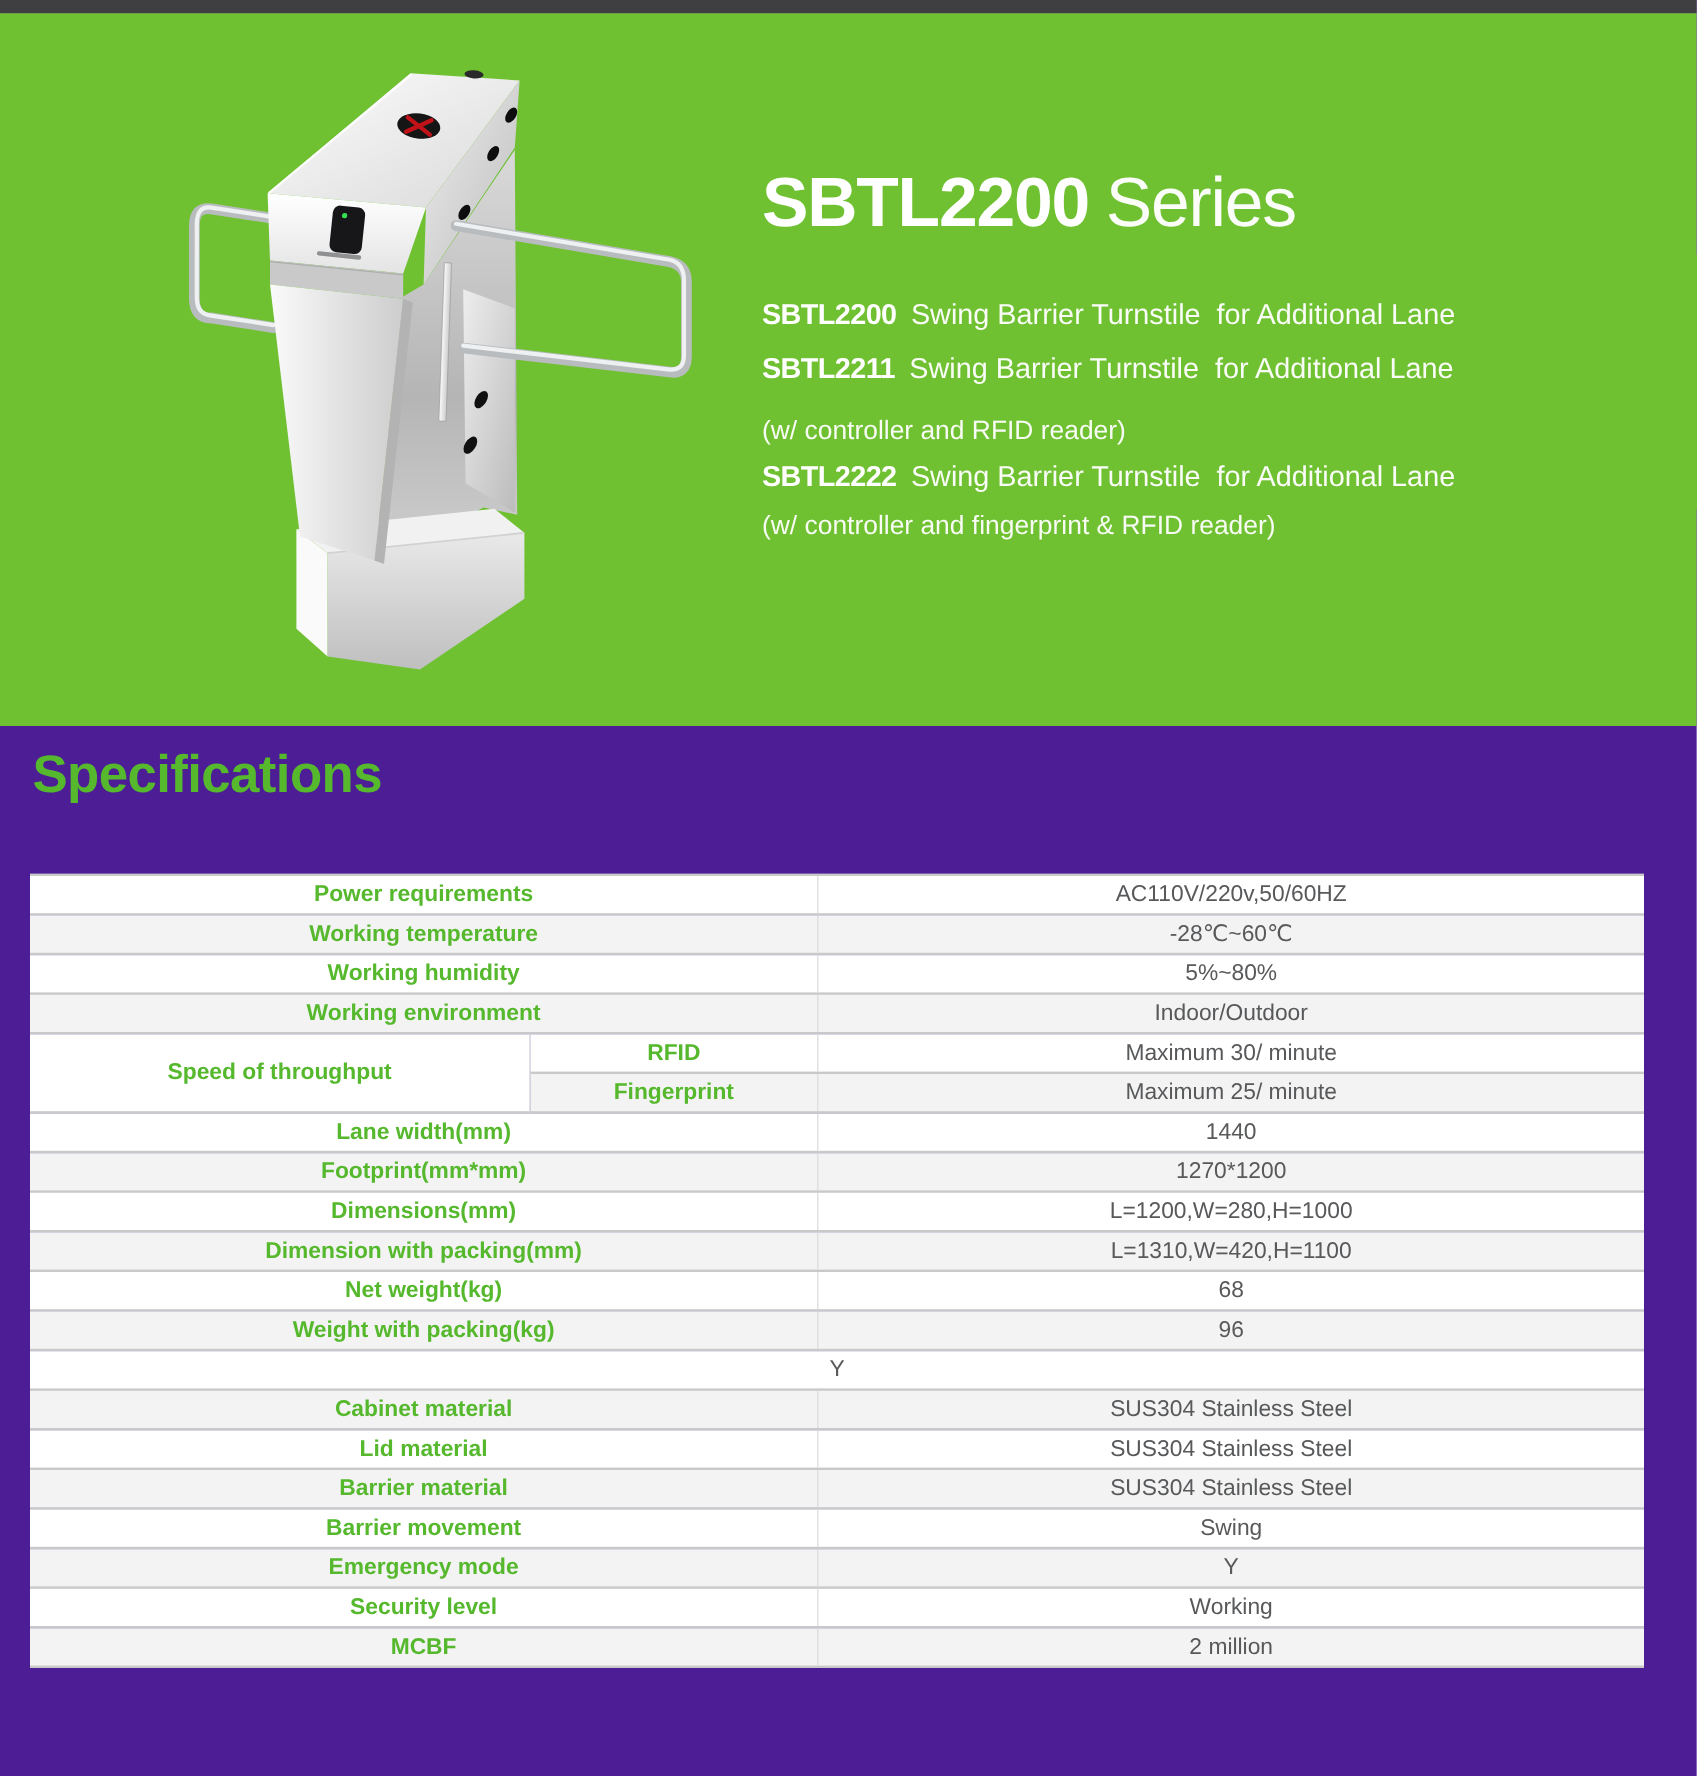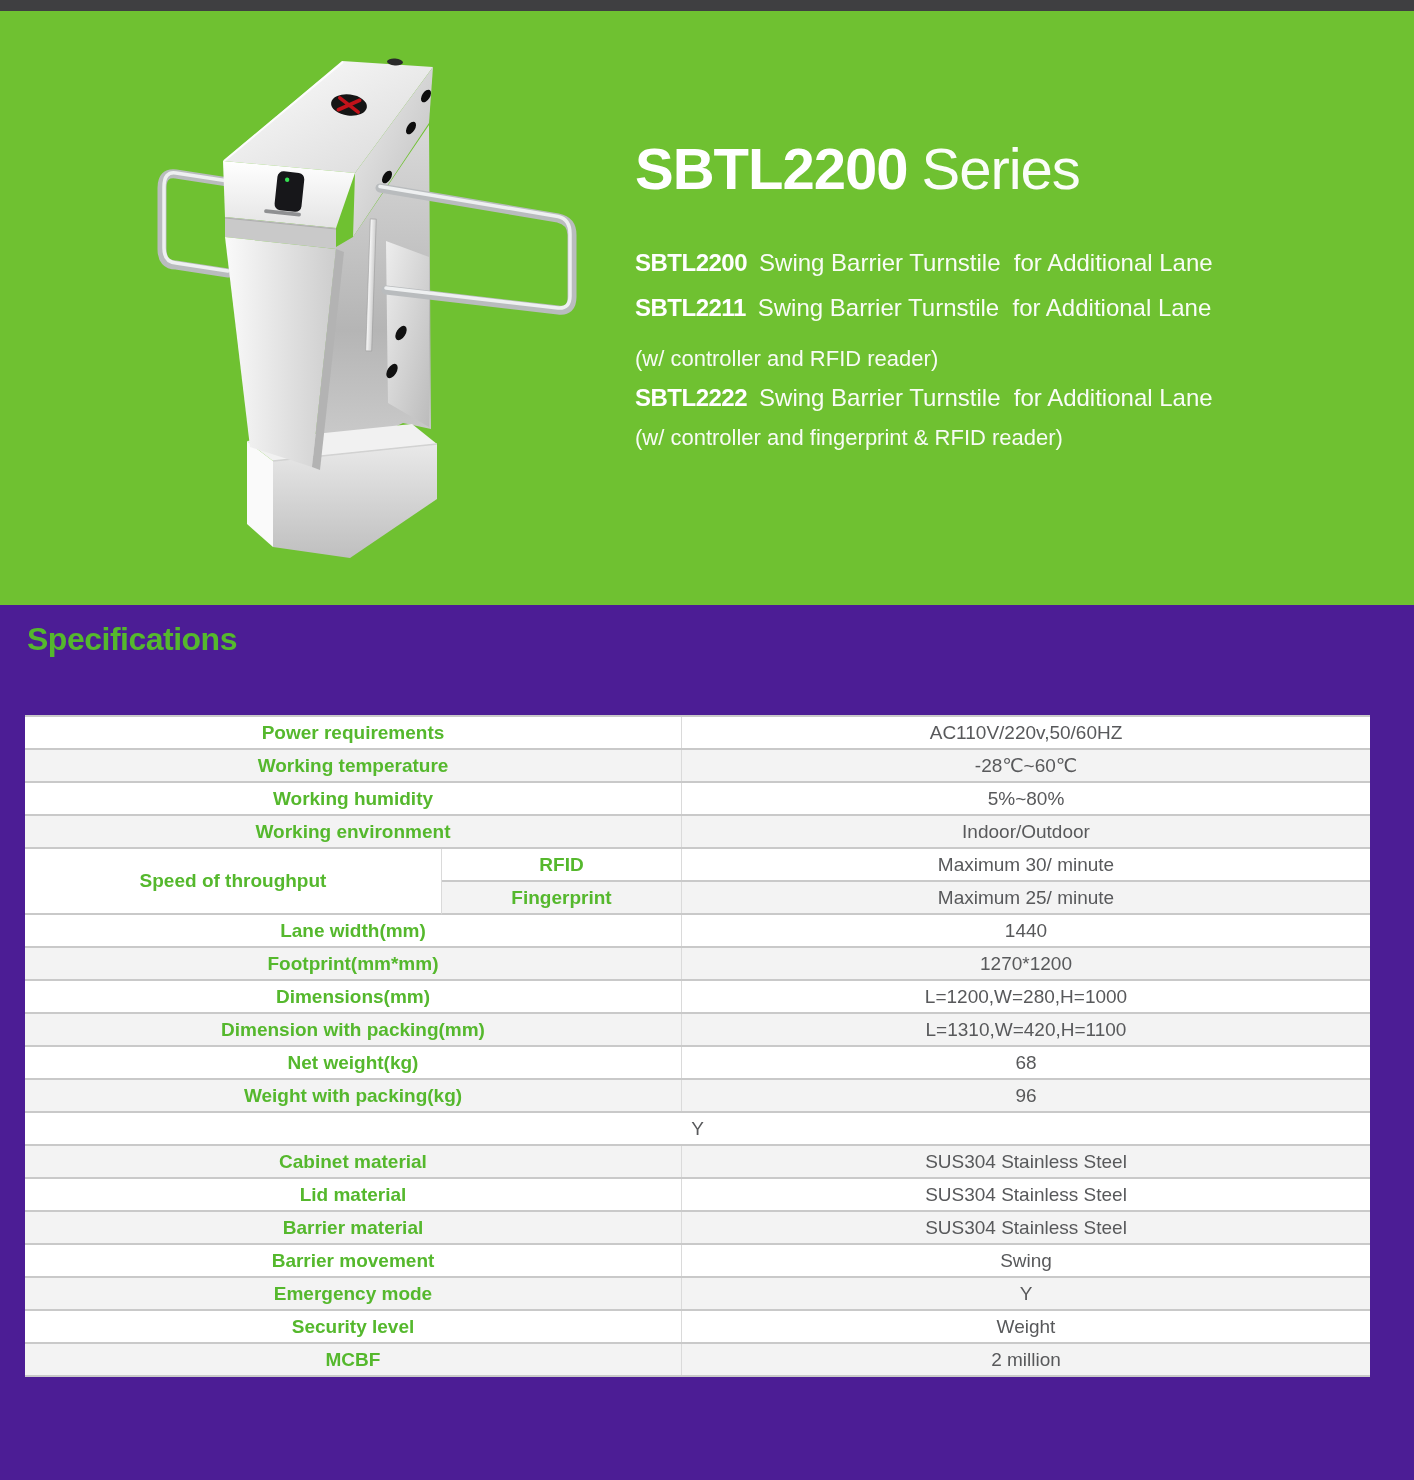"Specifications" .spec-heading { font-size: 32px -> 44px }
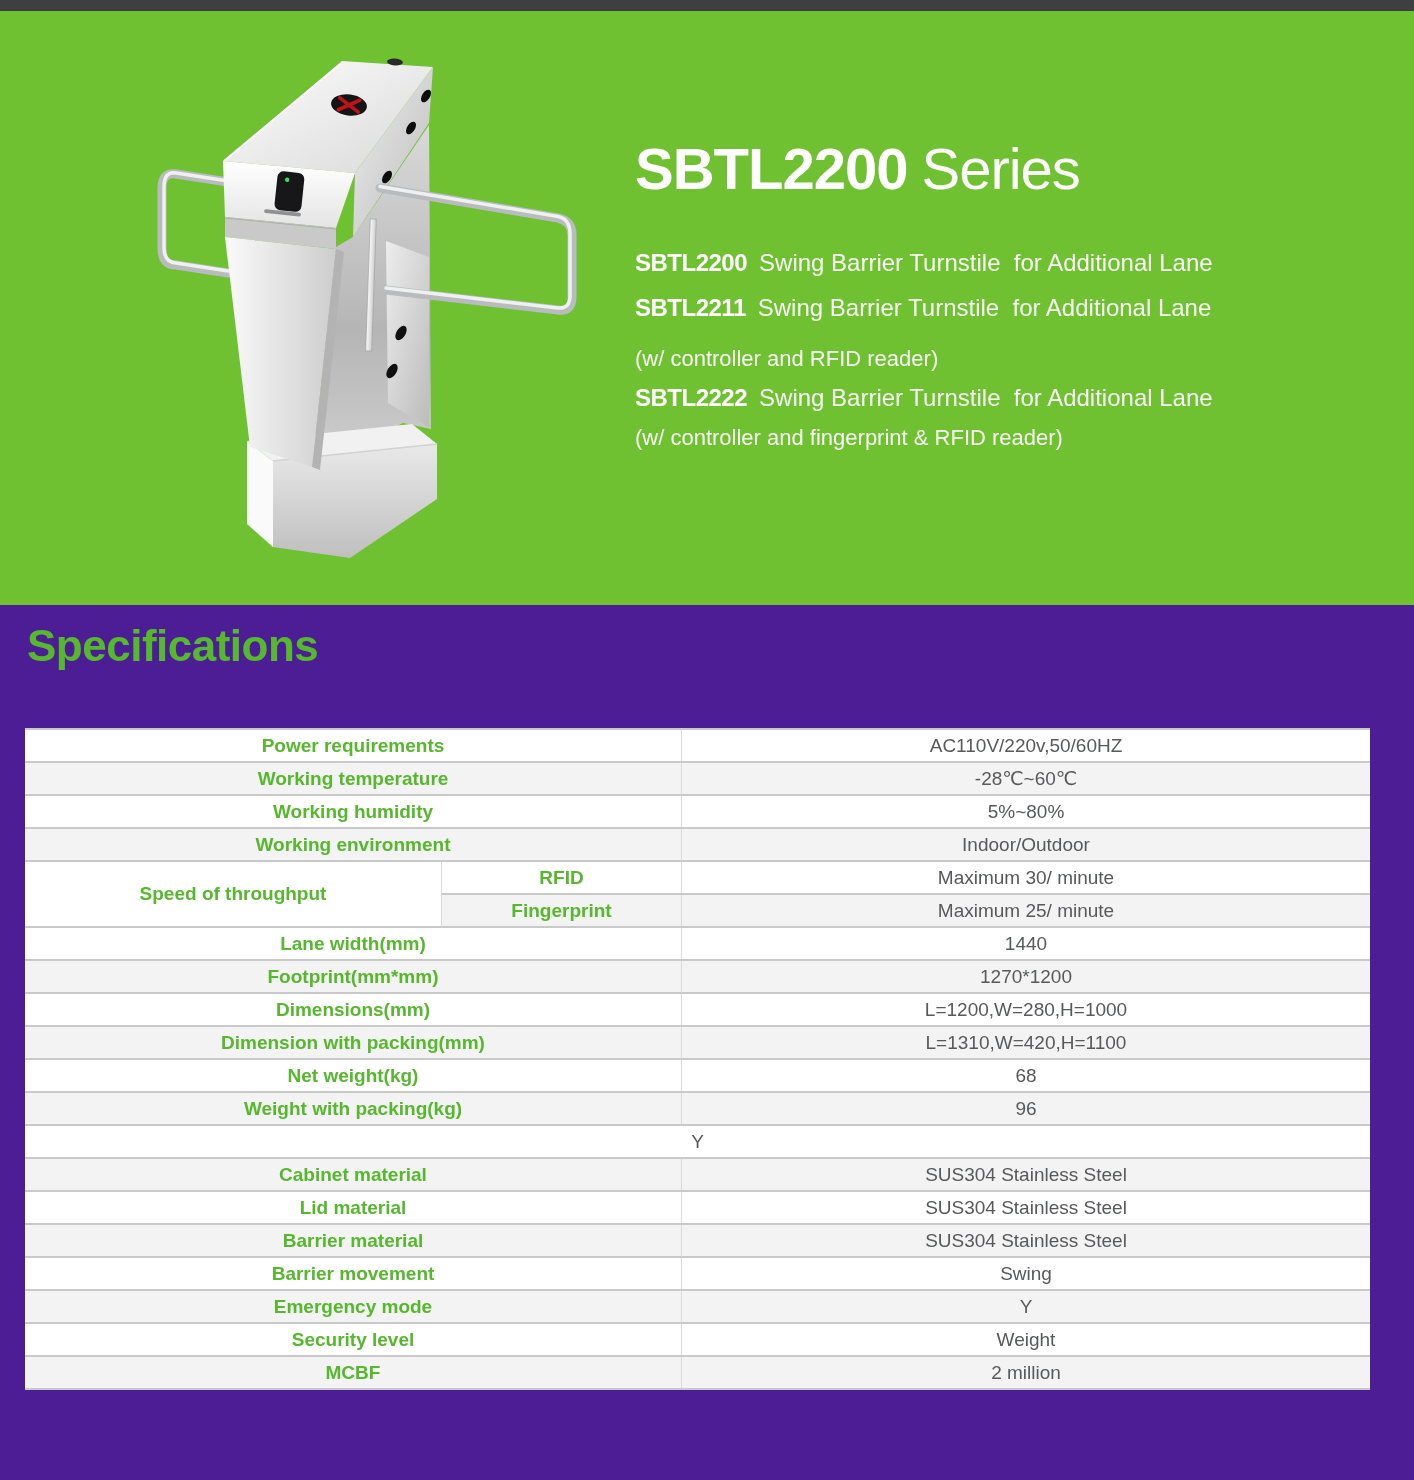"Weight" div.c-value { text: Weight -> Working }
